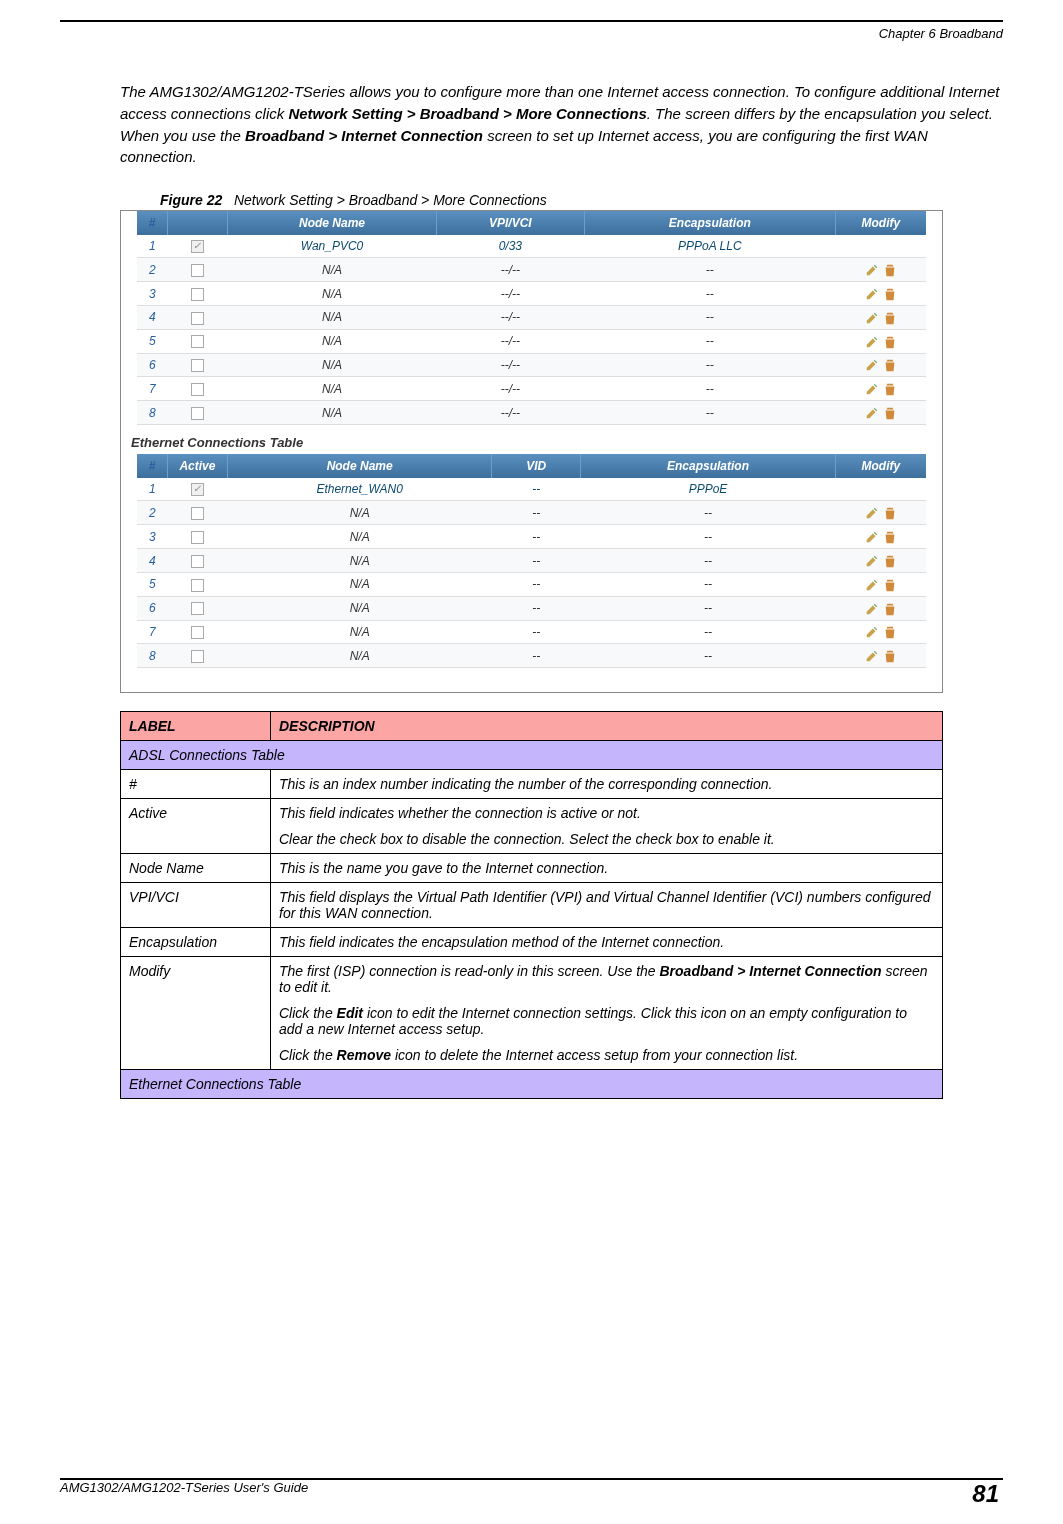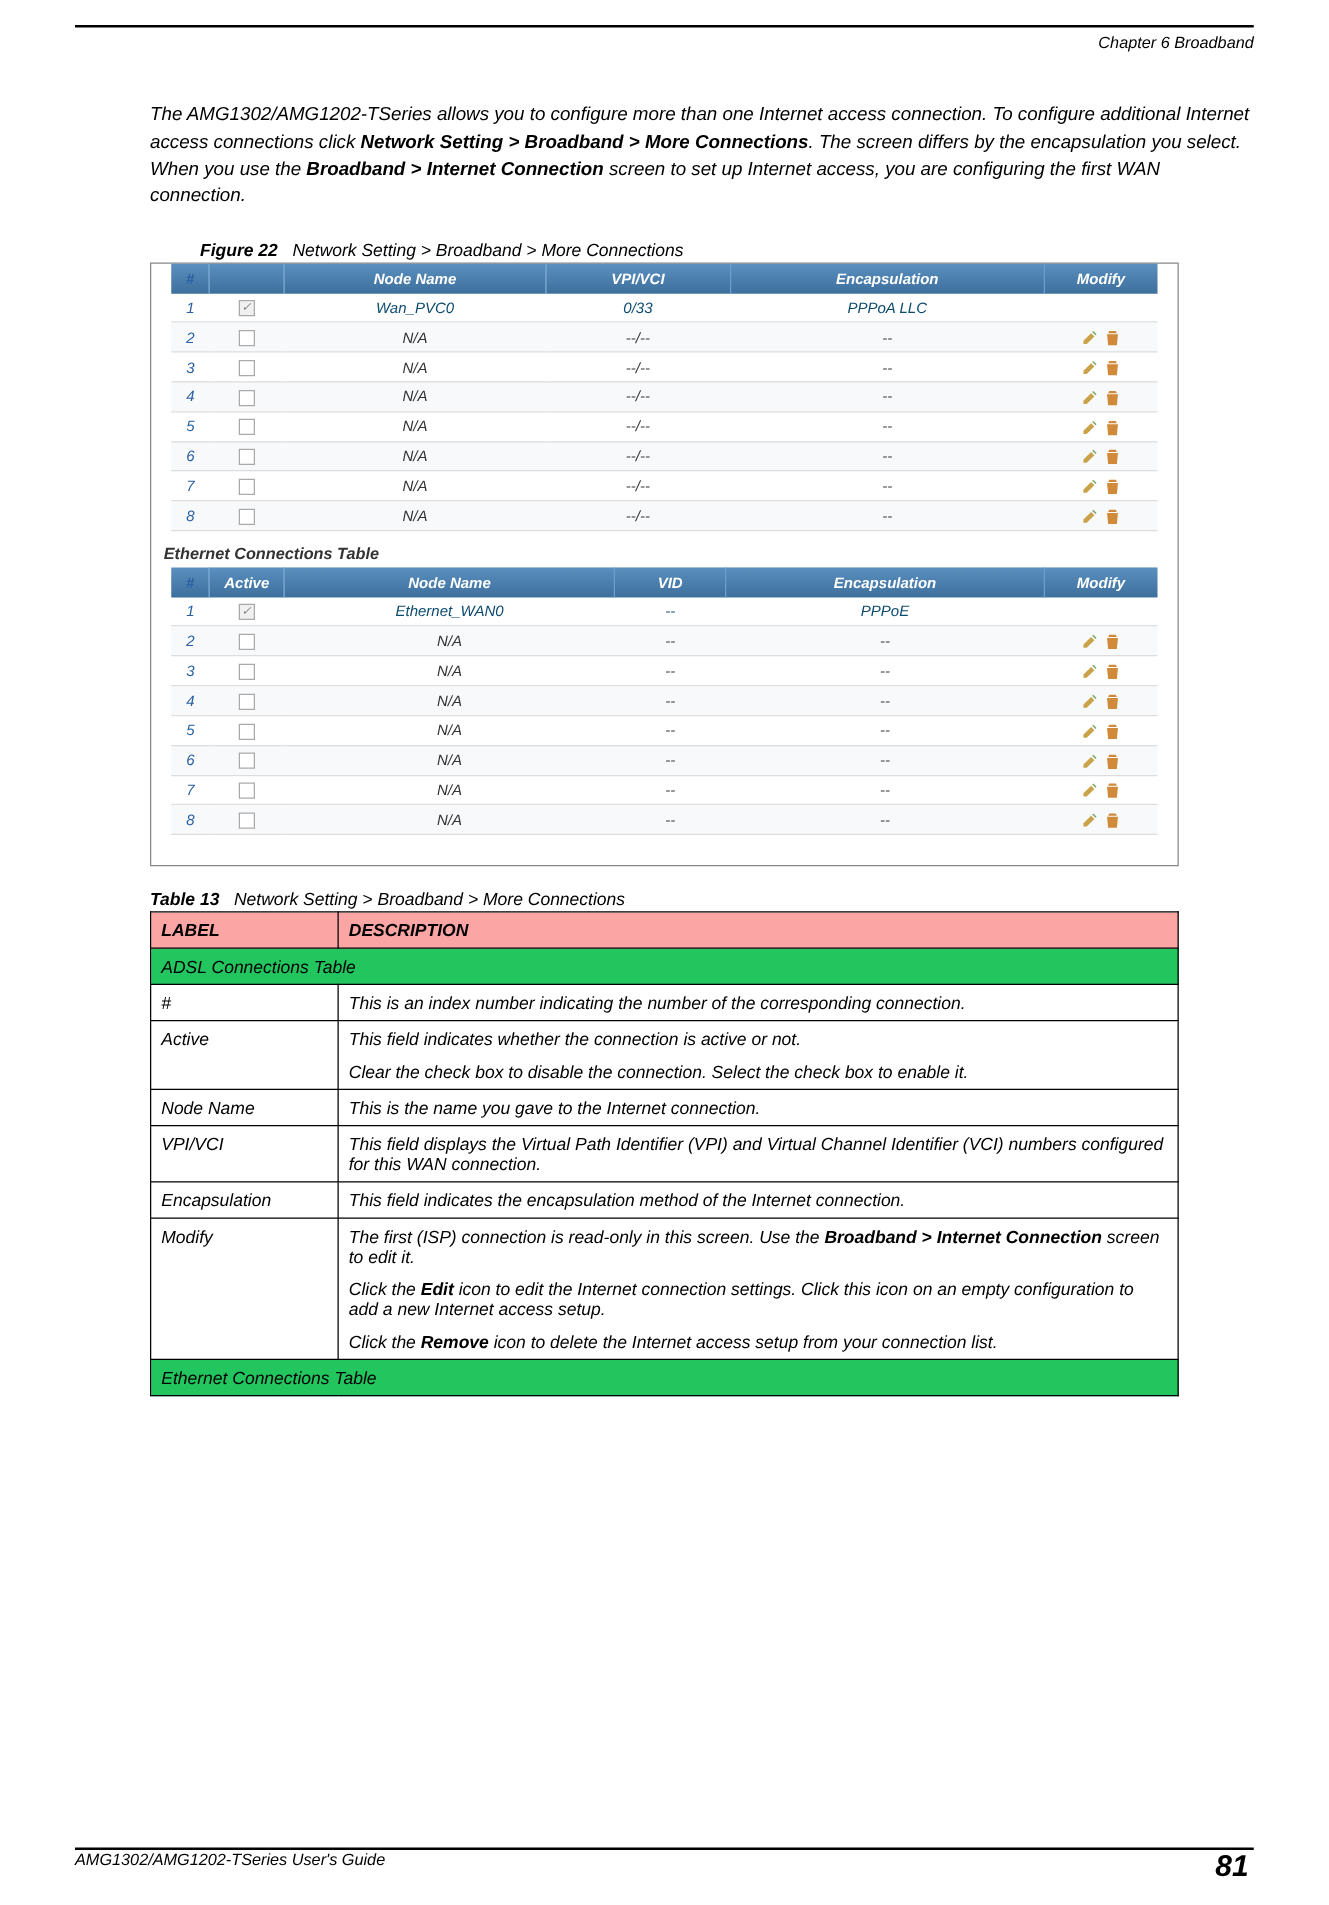"Table 13 Network Setting >" p.desc-caption { html: <p> <span>Table 13</span>&nbsp;&nbsp;&nbsp;<span>Network Setting &gt; Broadband &gt; More Connections</span> </p> -> none }
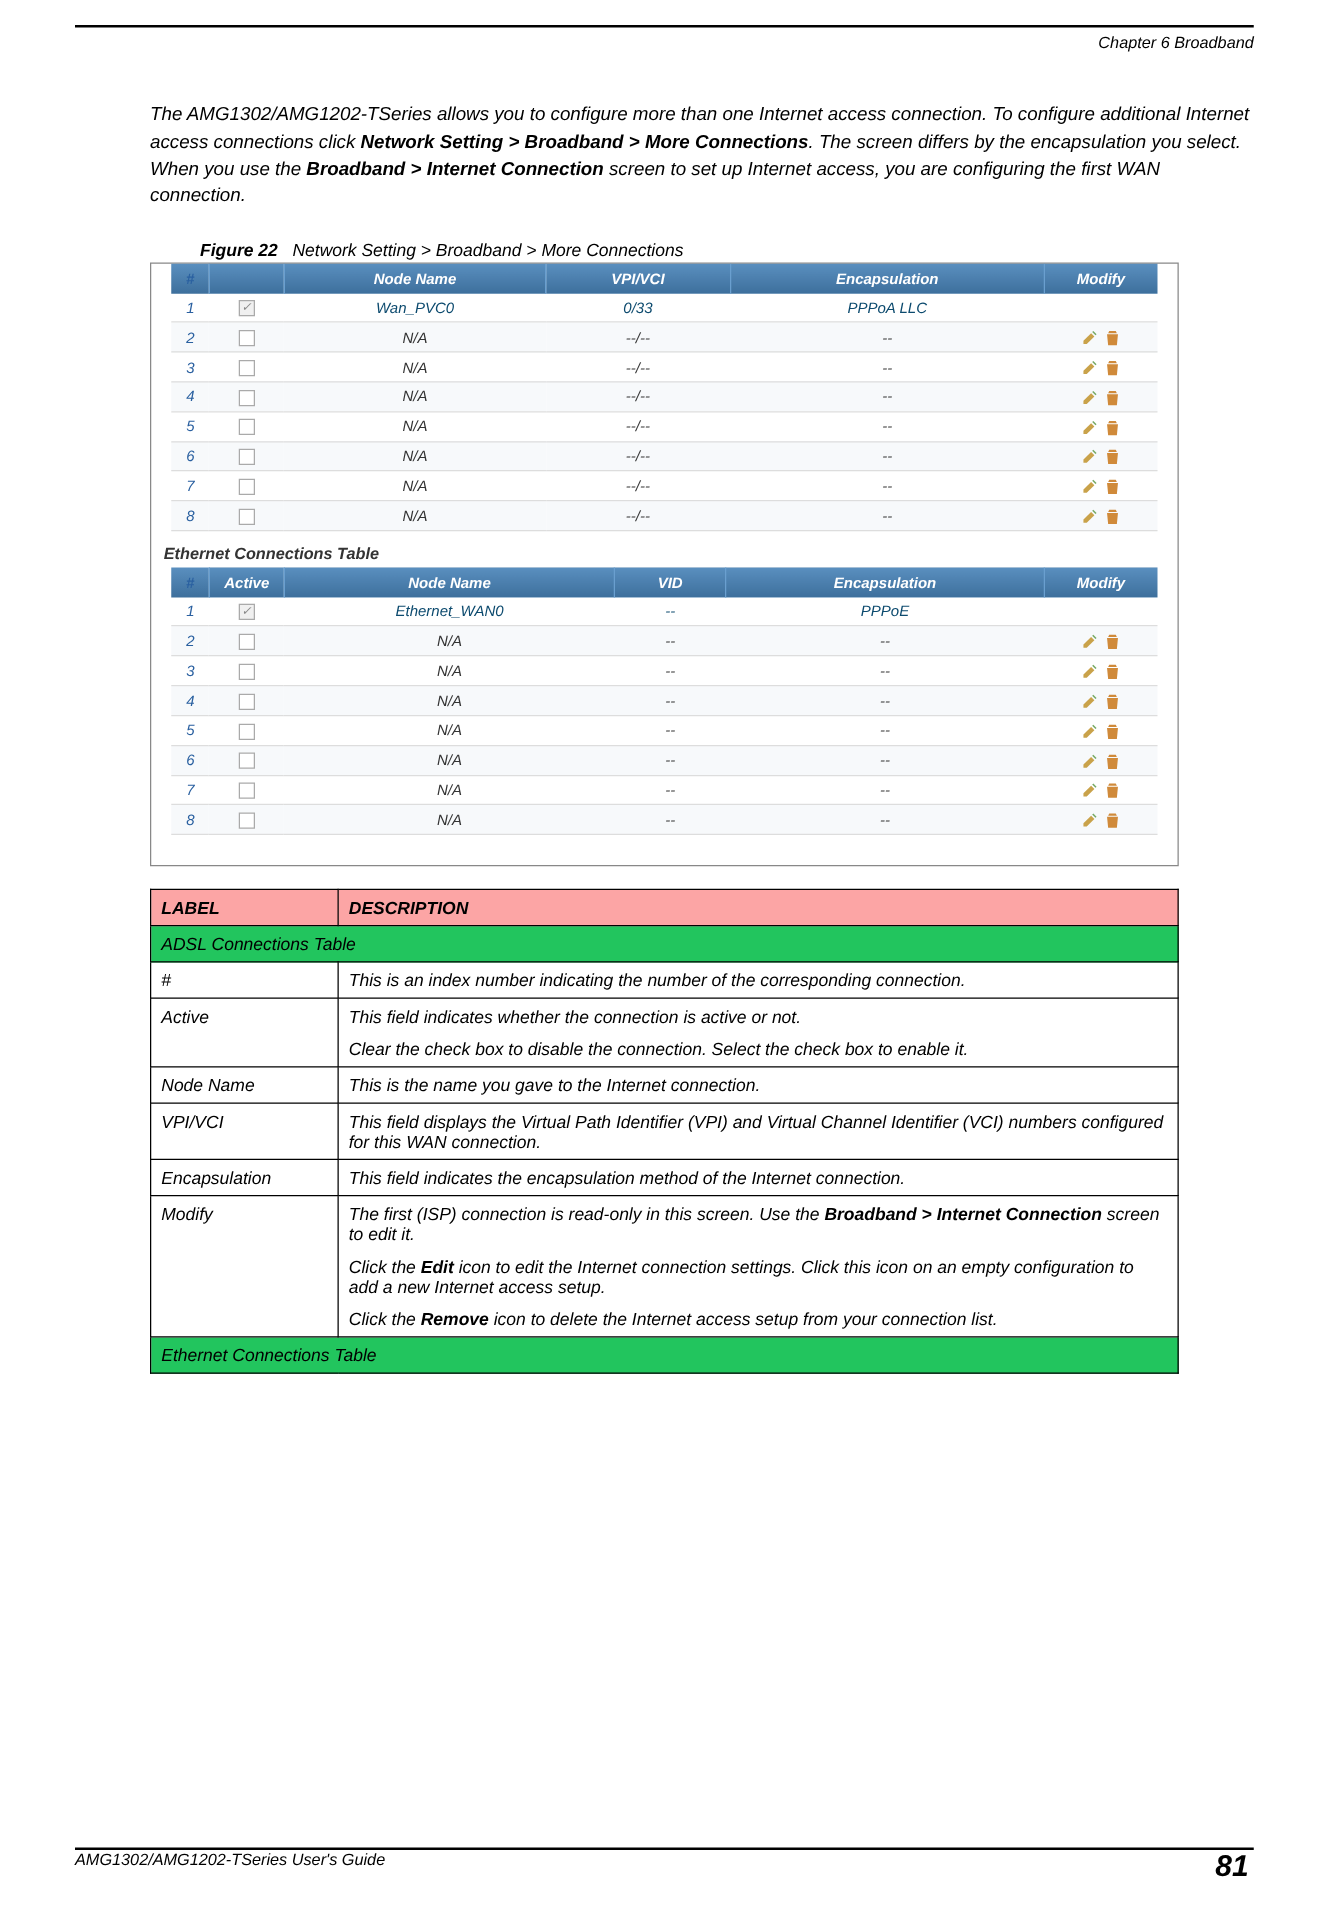"ADSL Connections Table" table.desc .section-row td { background: #22c55e -> #c4b5fd }
